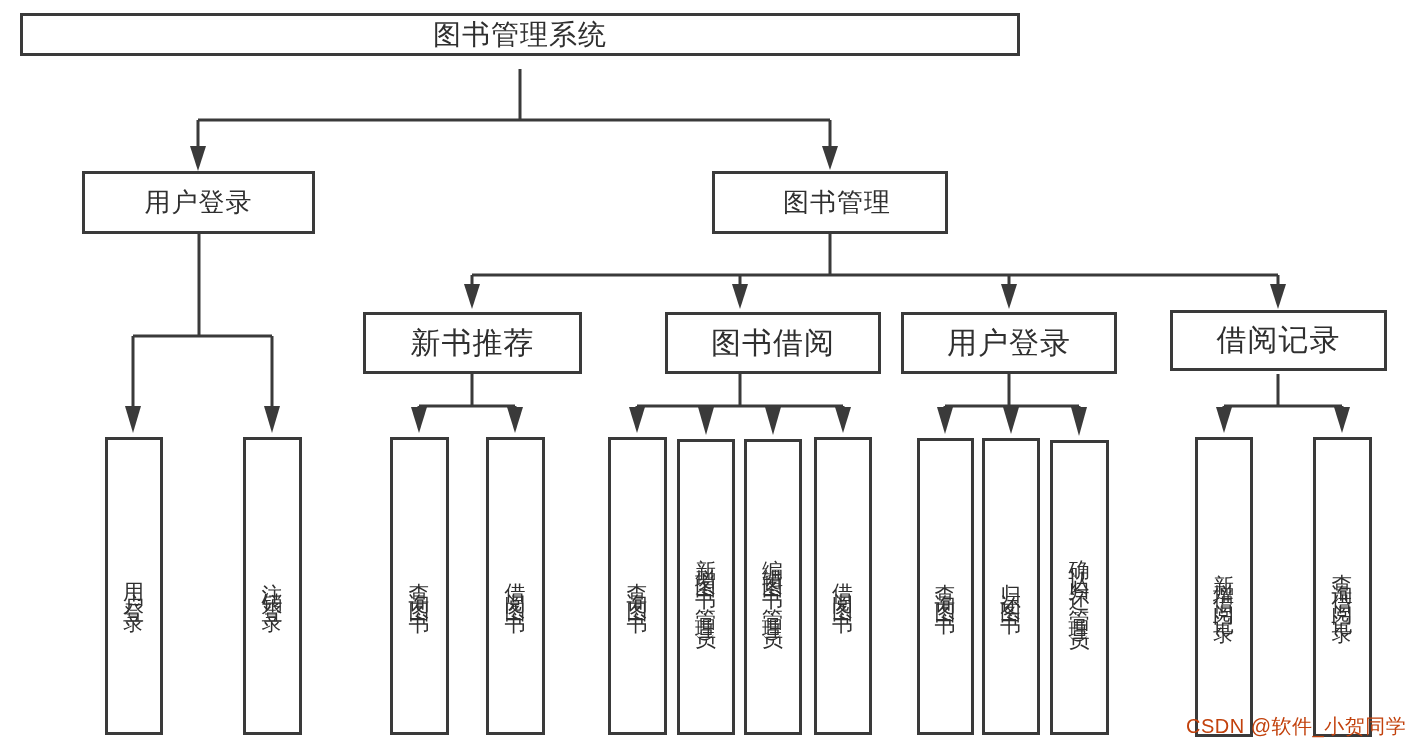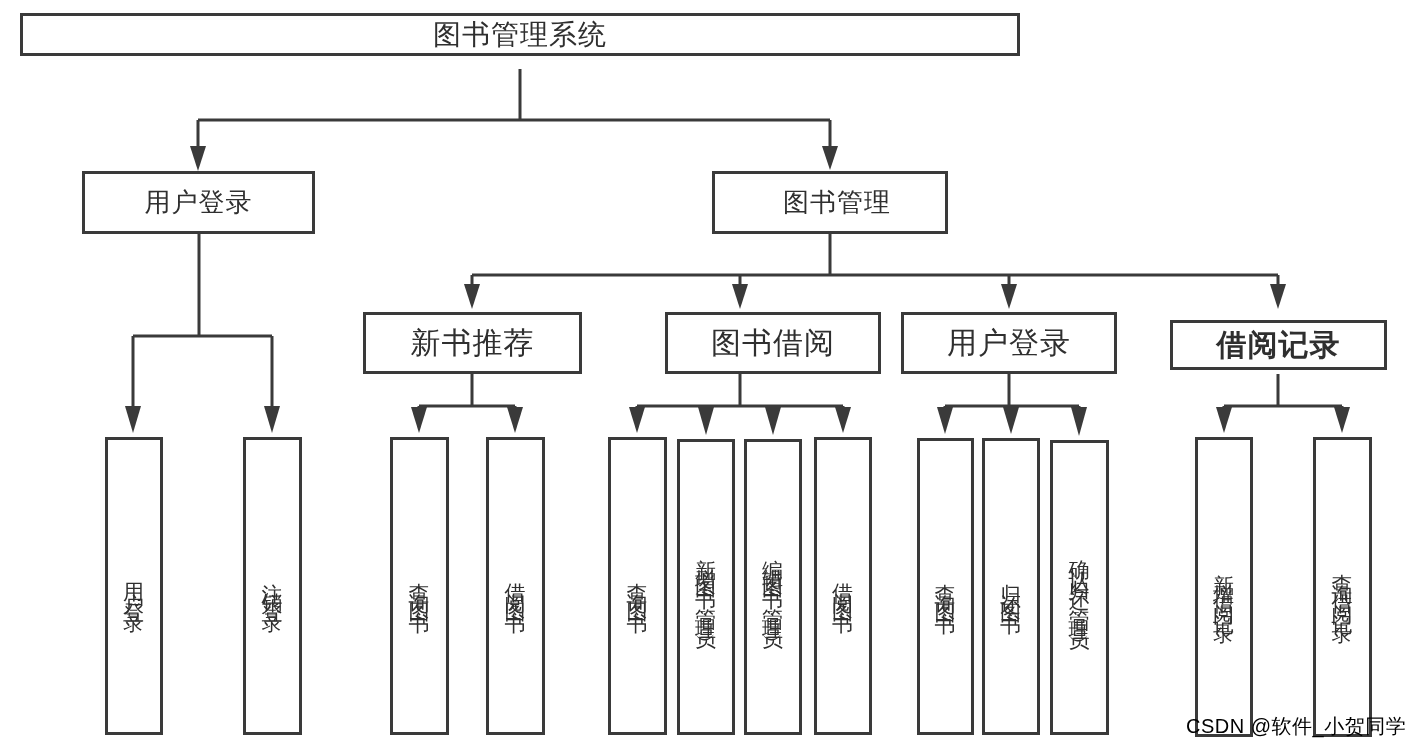"借阅记录" div.node { font-weight: bold -> none; height: 50px -> 61px; top: 320px -> 310px }
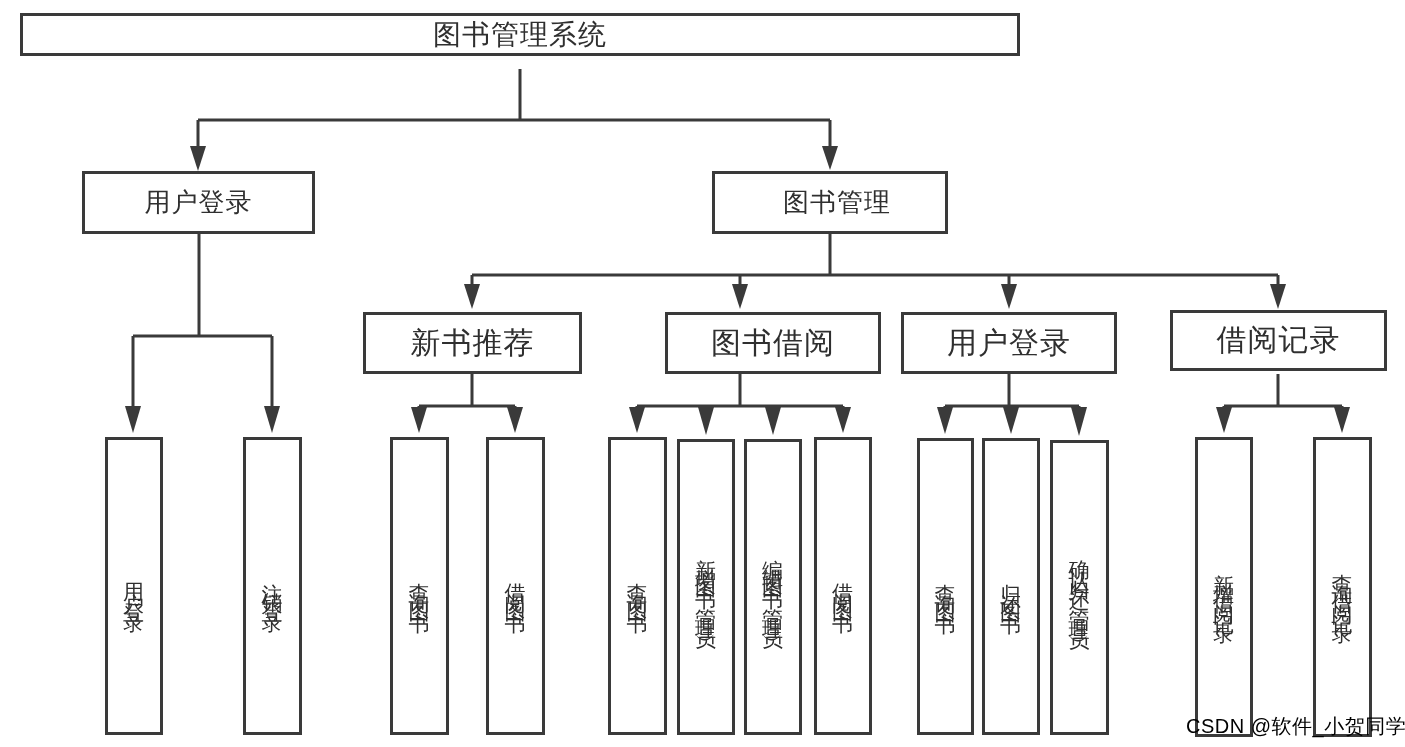"CSDN @软件_小贺同学" .watermark { color: #000000 -> #c2410c }
